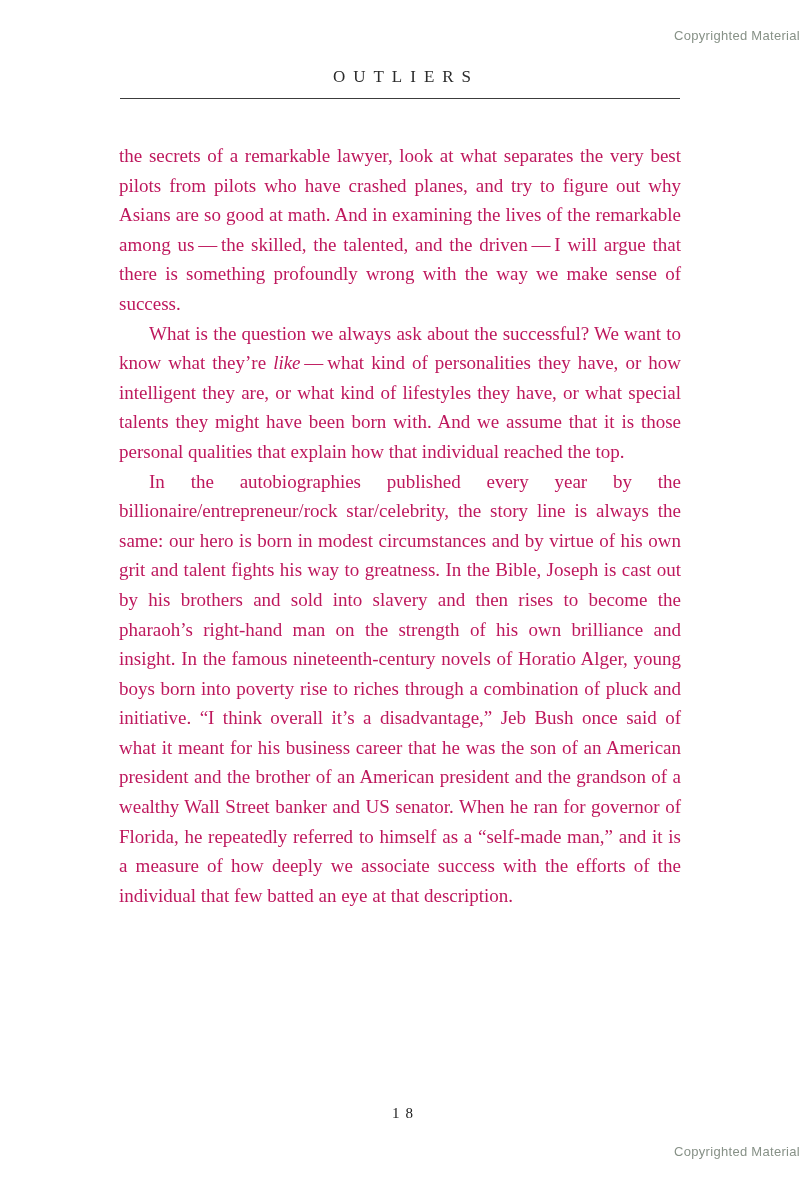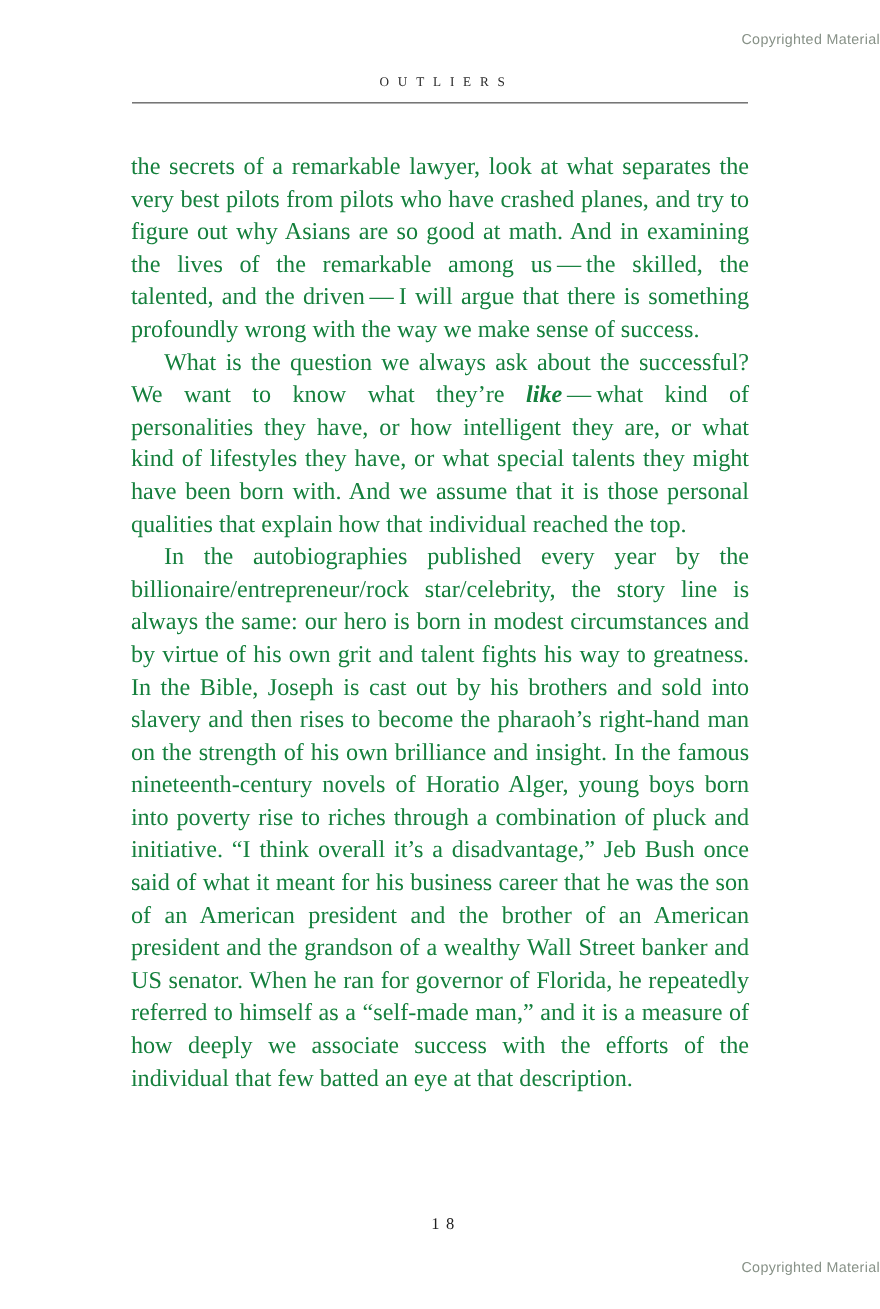"OUTLIERS" .header-title { font-size: 12px -> 17px }
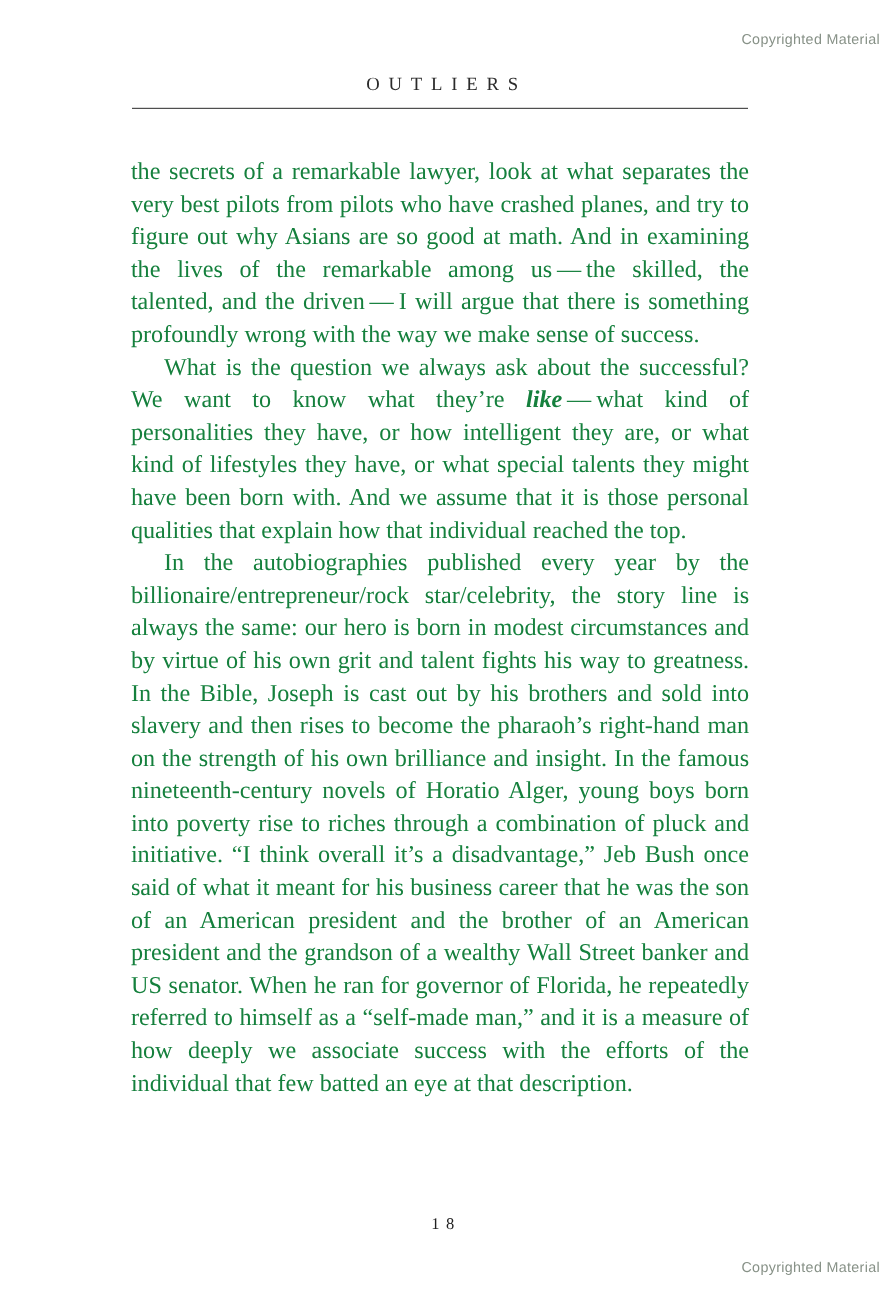"the secrets of a remarkable" .para { color: #15803d -> #be185d; font-size: 22px -> 19px }
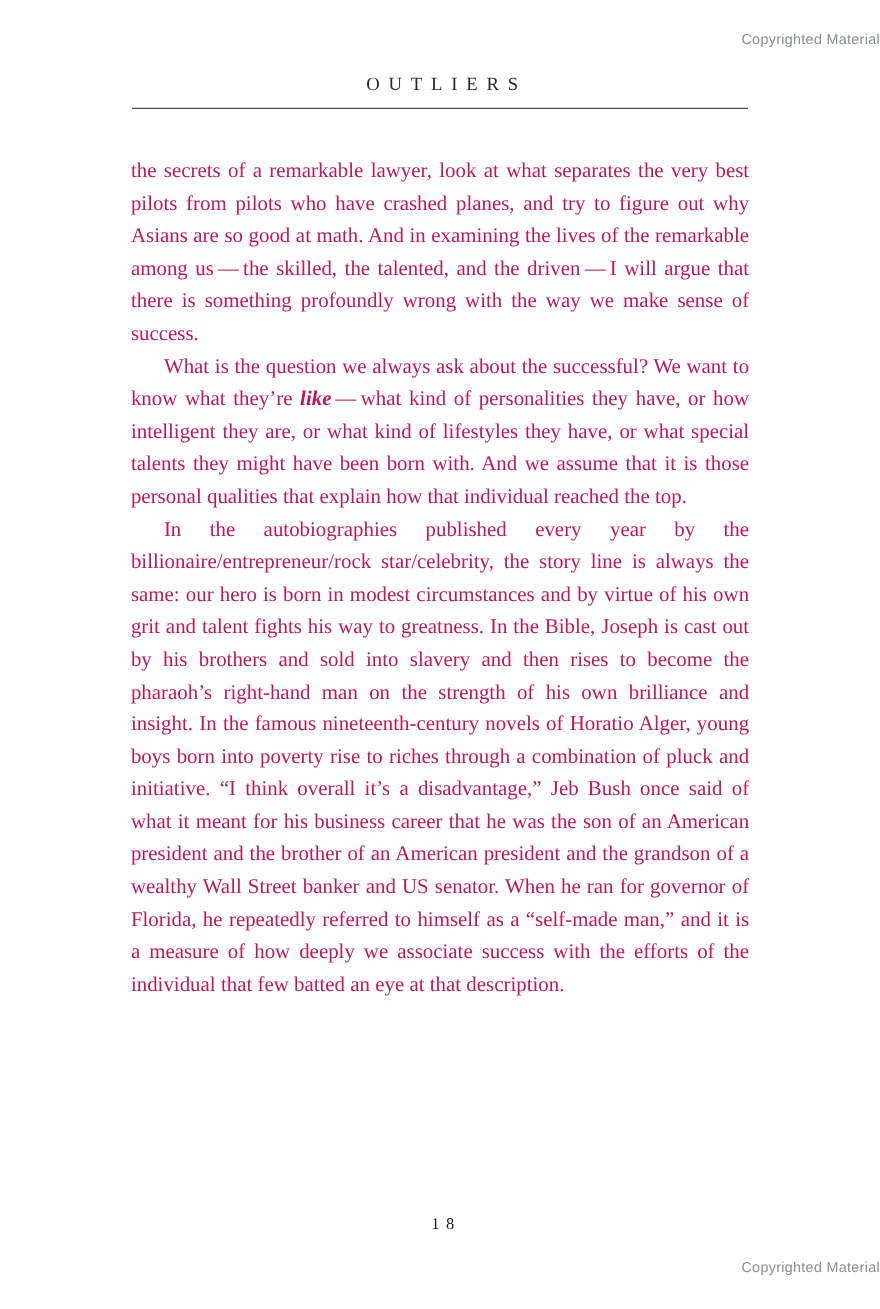"like" .para em { font-weight: bold -> none }
